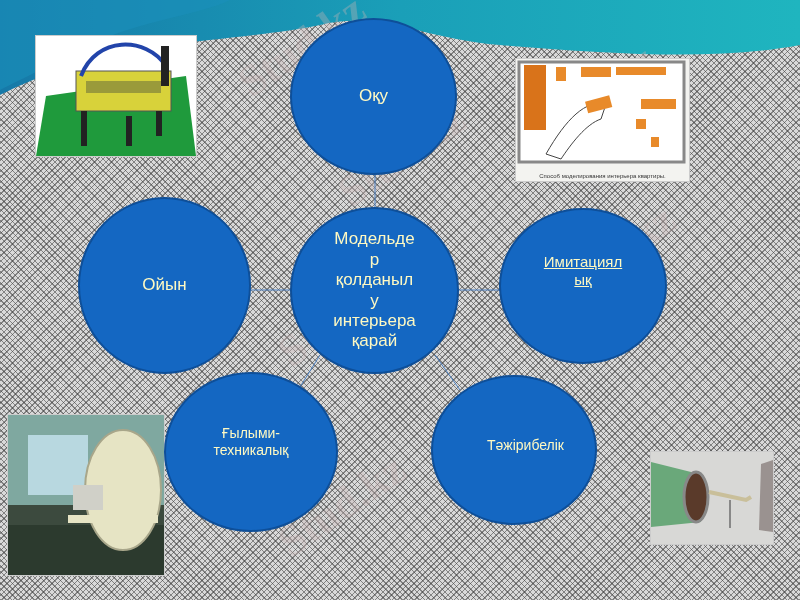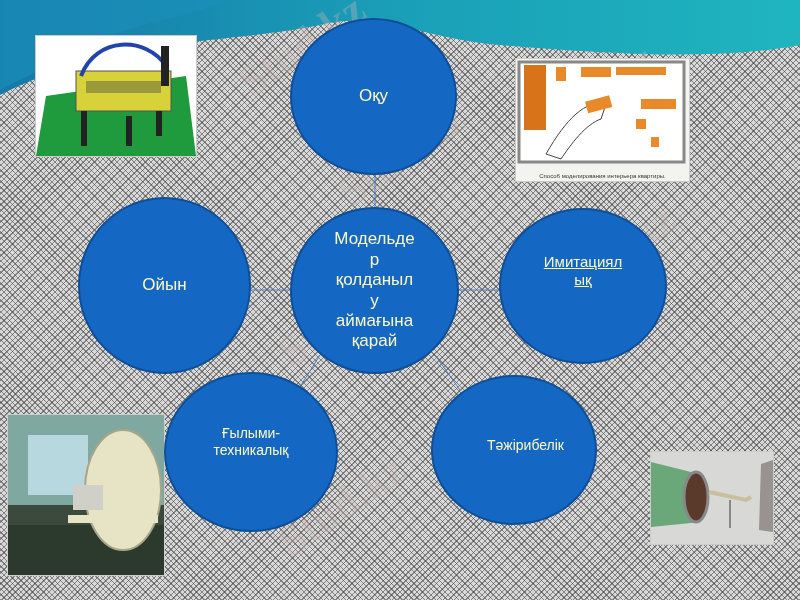"Модельде" span { text: аймағына -> интерьера }
